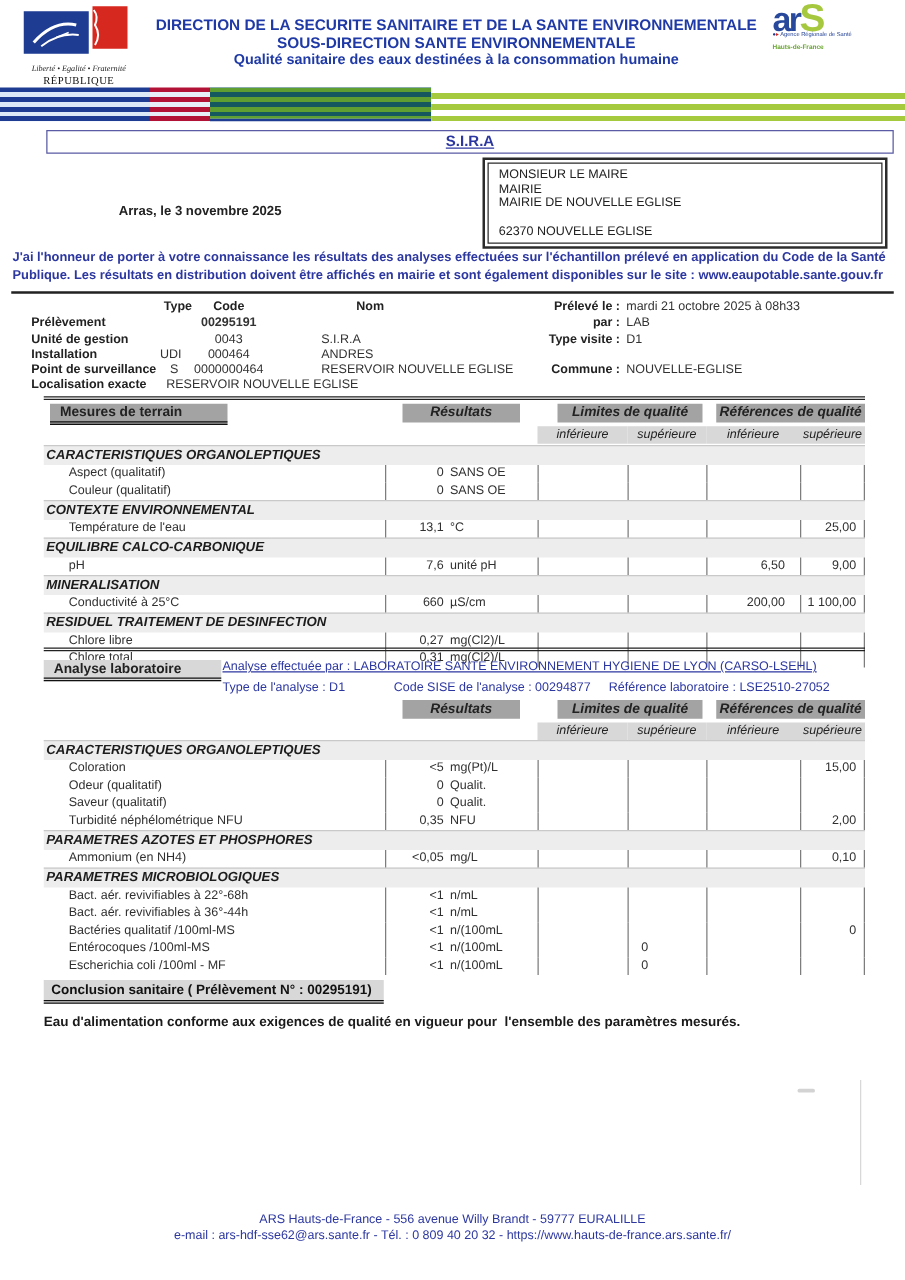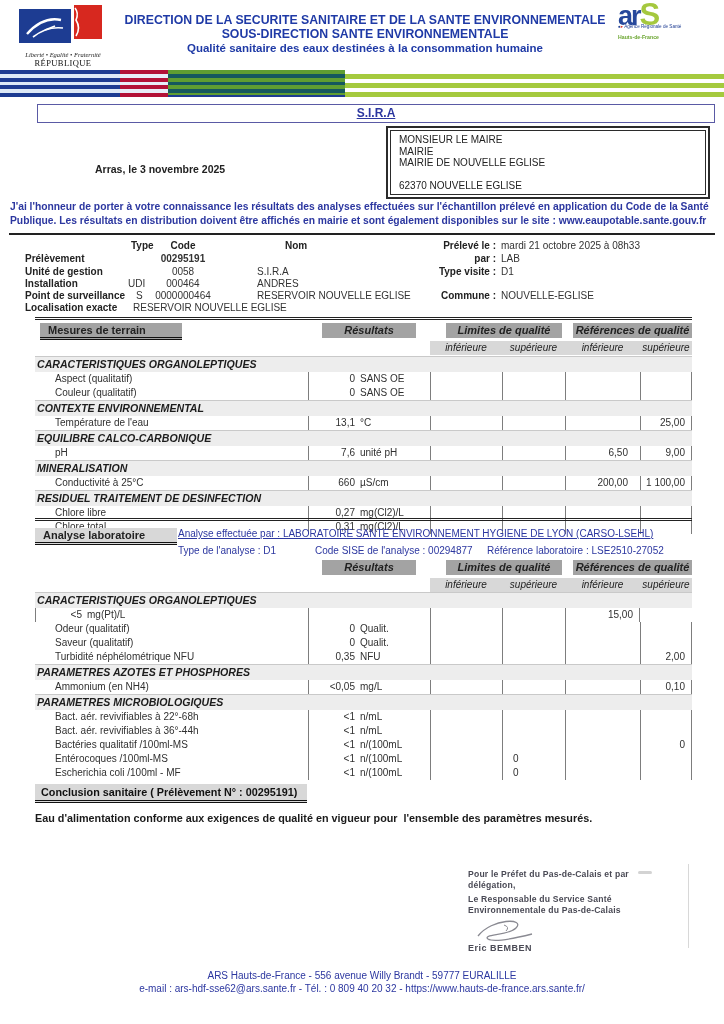"0058" span.icode { text: 0058 -> 0043 }
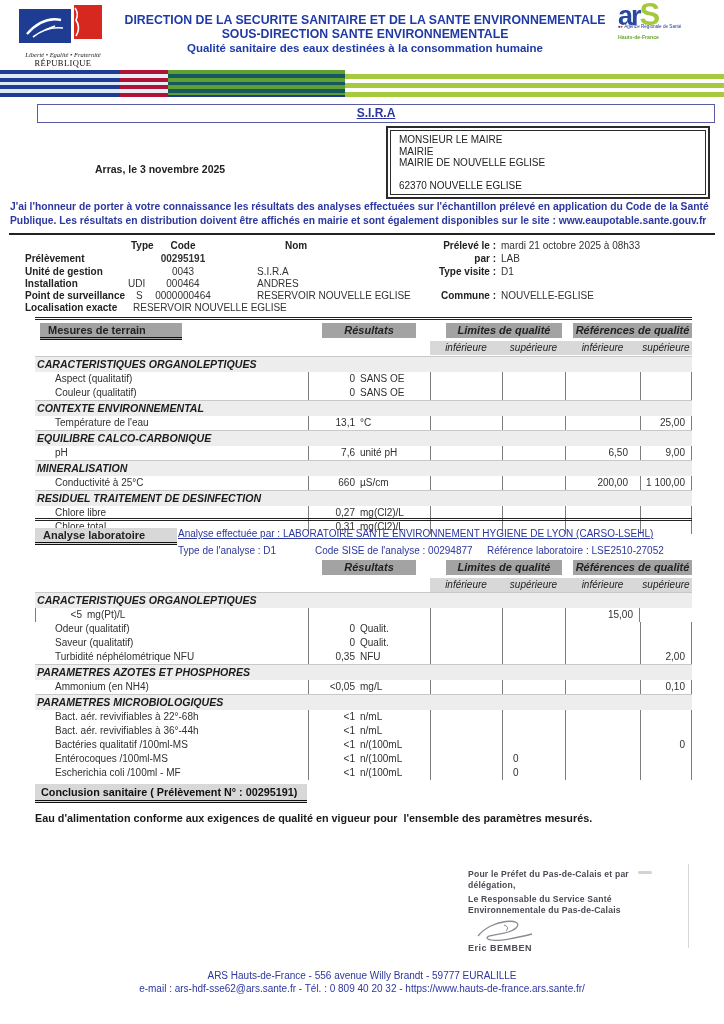"Coloration" div.cl { html: none -> <div>Coloration</div> }
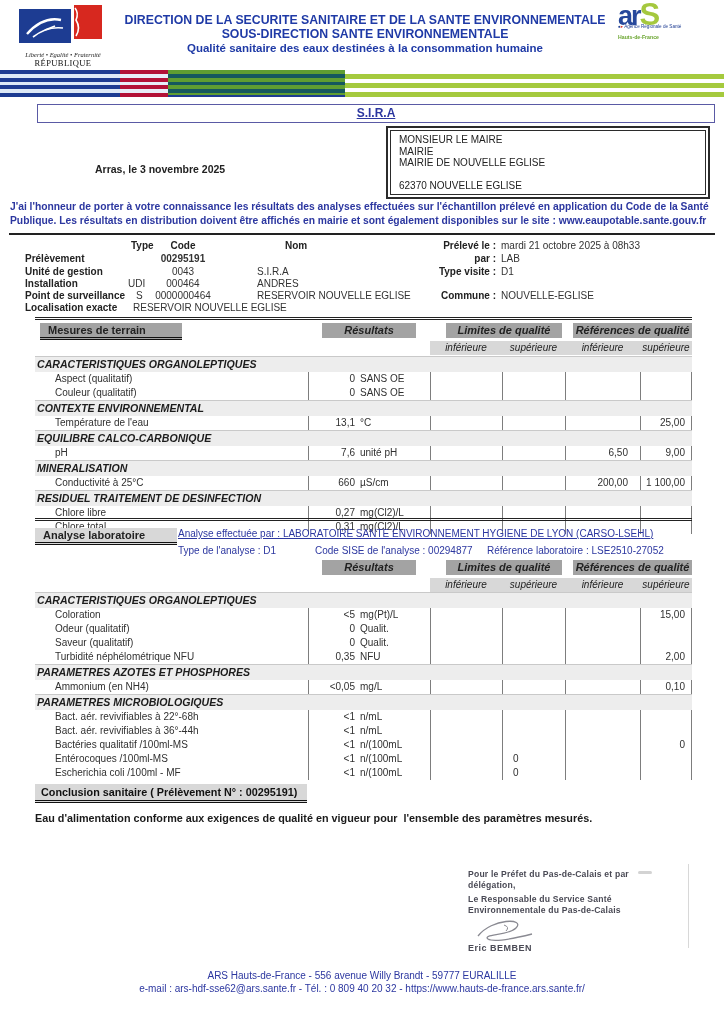"Pour le Préfet du Pas-de-Calais" div.sig { html: <div> <div>Pour le Préfet du Pas-de-Calais et par</div> <div>délégation,</div> <div></div> <div>Le Responsable du Service Santé</div> <div>Environnementale du Pas-de-Calais</div> <svg> <path></path> <path></path> </svg> <div>Eric BEMBEN</div> </div> -> none }
